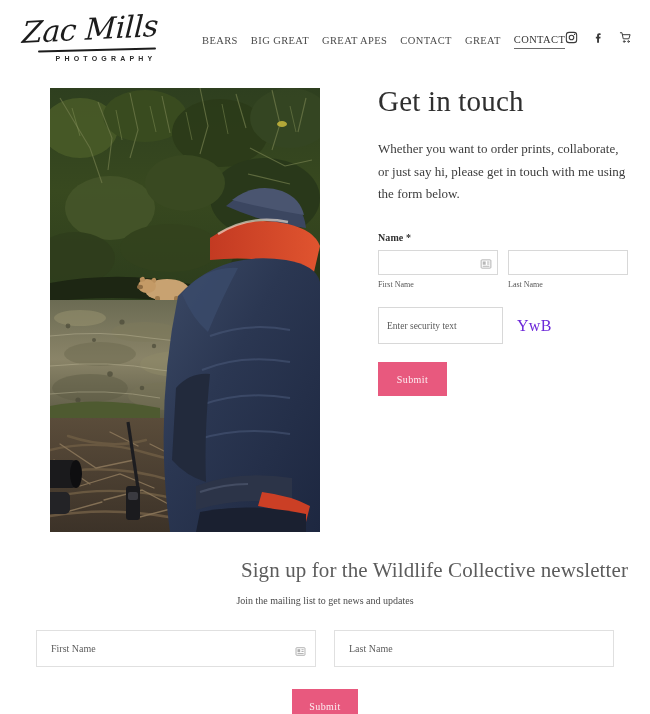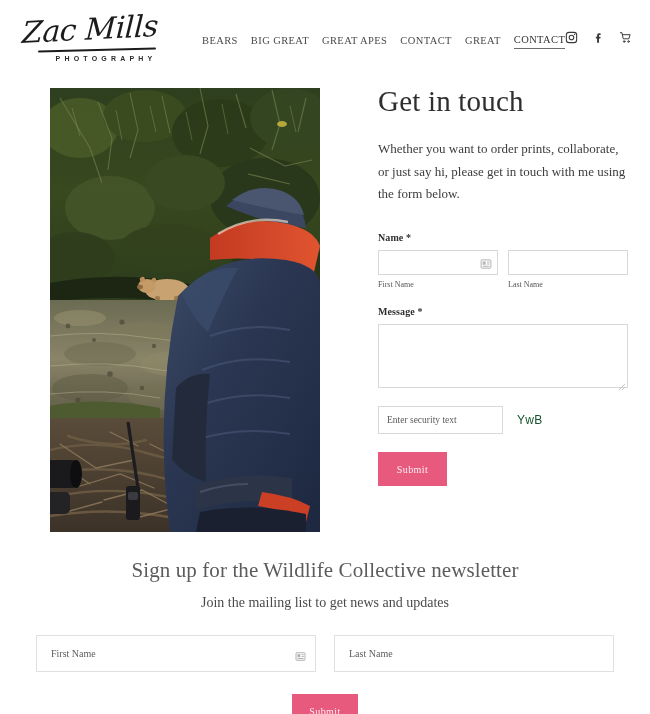"Message *" div.field-group { html: <div> <span>Message *</span> <div> <textarea></textarea> <span> <svg> <line></line> <line></line> </svg> </span> </div> </div> -> none }
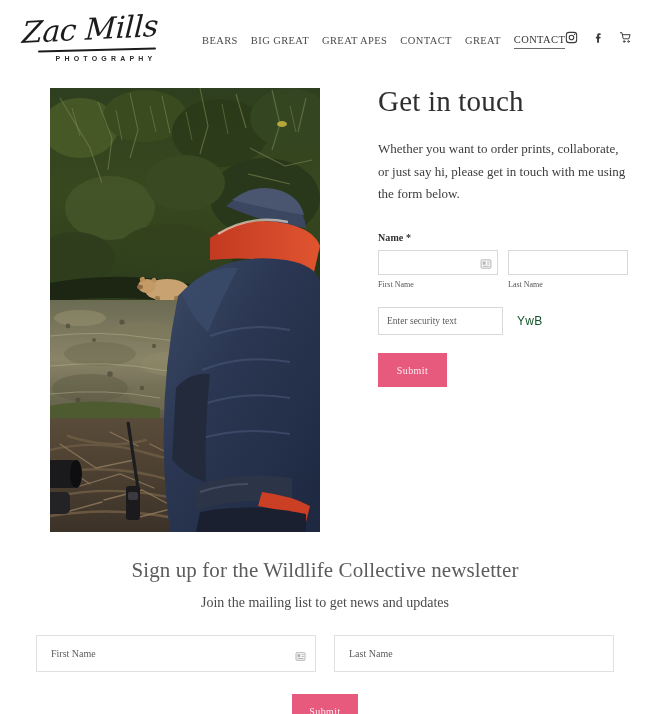"Enter security text" .captcha-input { height: 28px -> 37px }
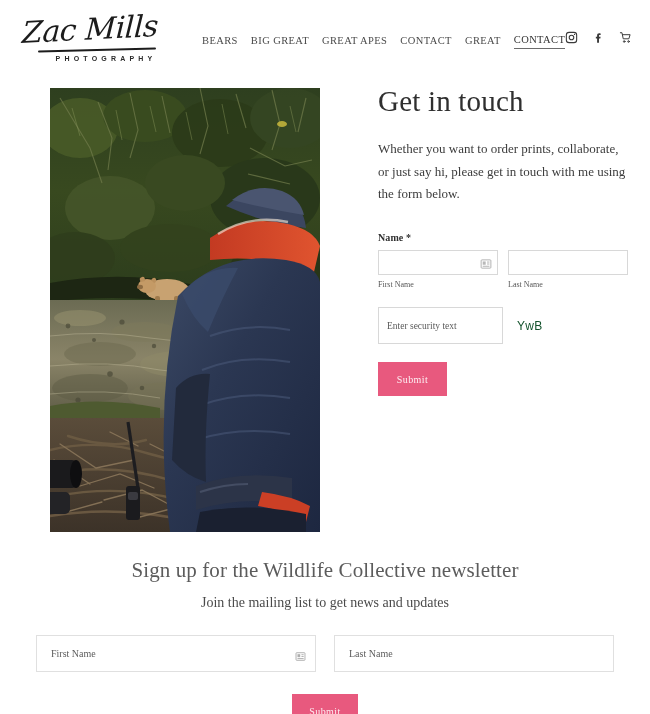"YwB" .captcha-code { color: #14532d -> #6d28d9; font-family: Liberation Sans, sans-serif -> Liberation Serif, serif; font-size: 12px -> 16px }
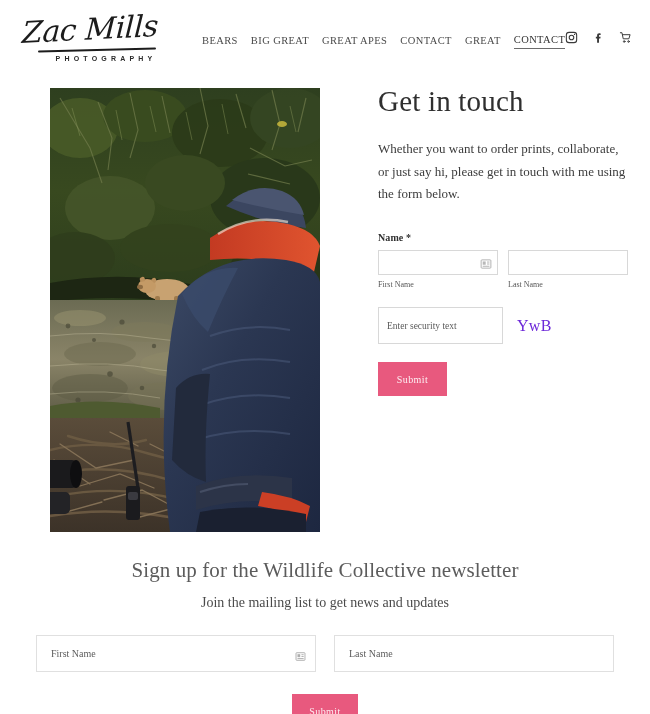"Sign up for the Wildlife" .nl-title { text-align: none -> right }
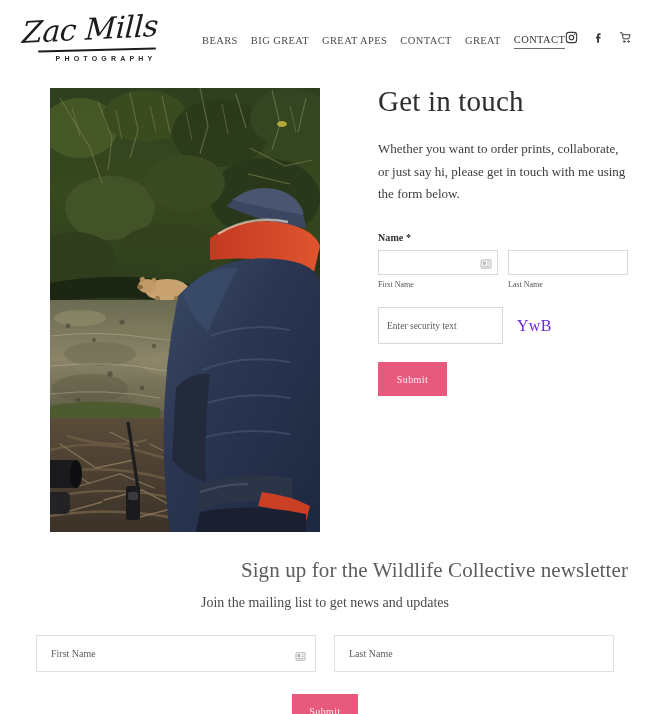"Join the mailing list to" .nl-sub { font-size: 14px -> 10px }
